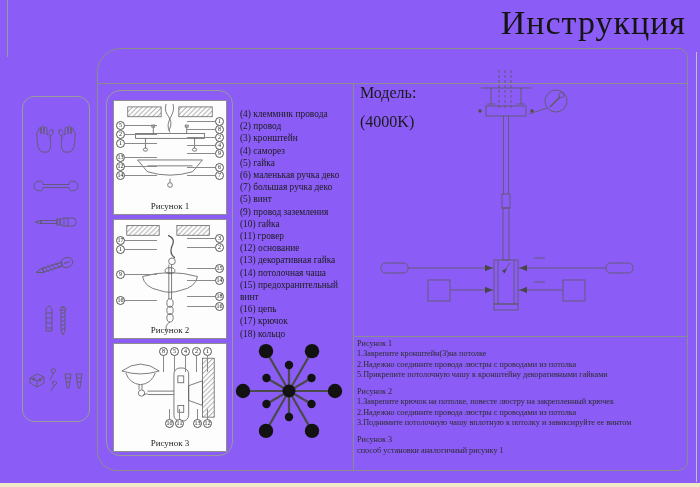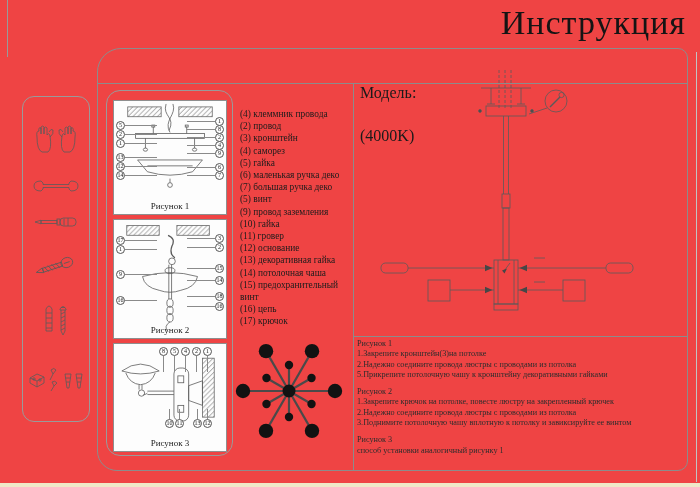"Инструкция" .page { background: #ef4444 -> #8b5cf6 }
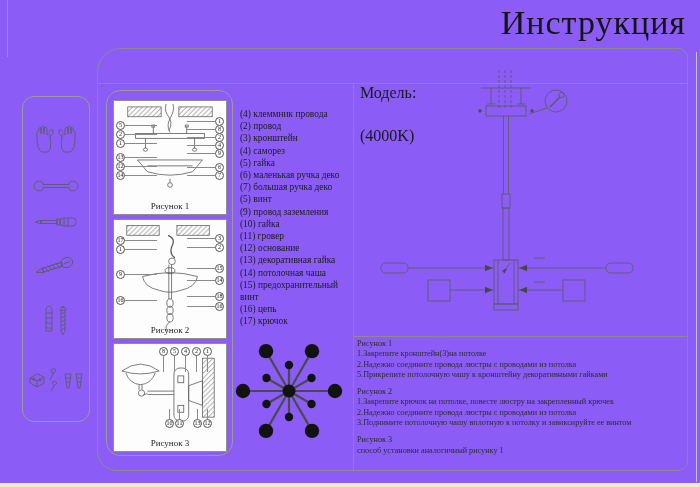"(4000K)" .model-kelvin { margin-top: 25px -> 11px }
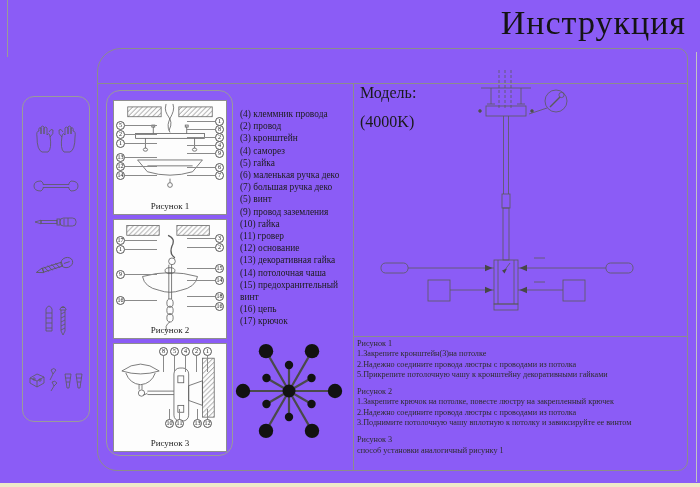"(18) кольцо" div.part-item { html: none -> <div>(18) кольцо</div> }
